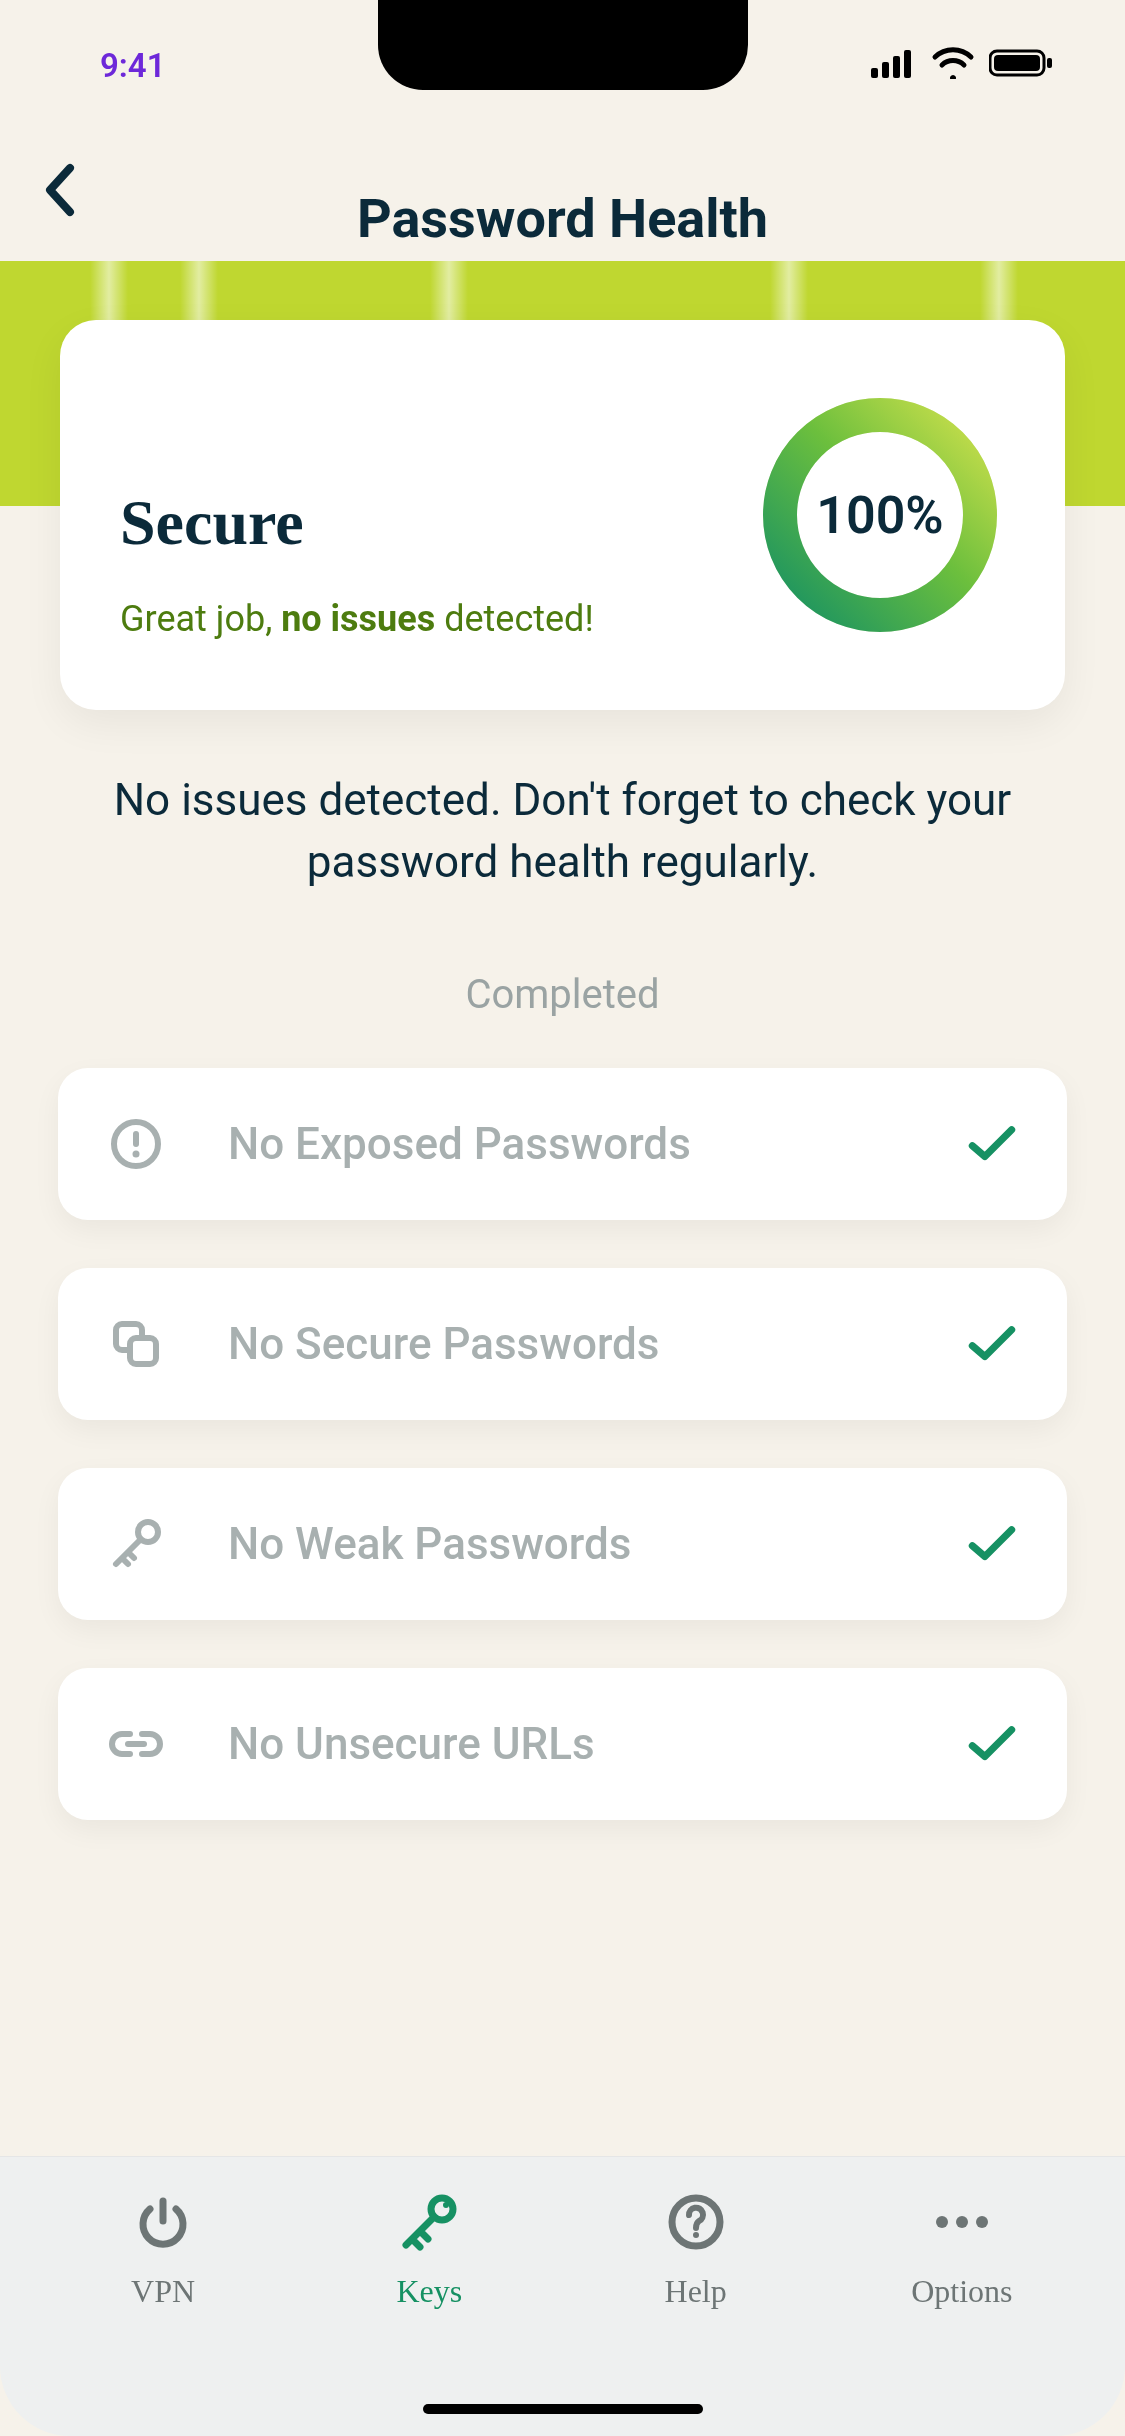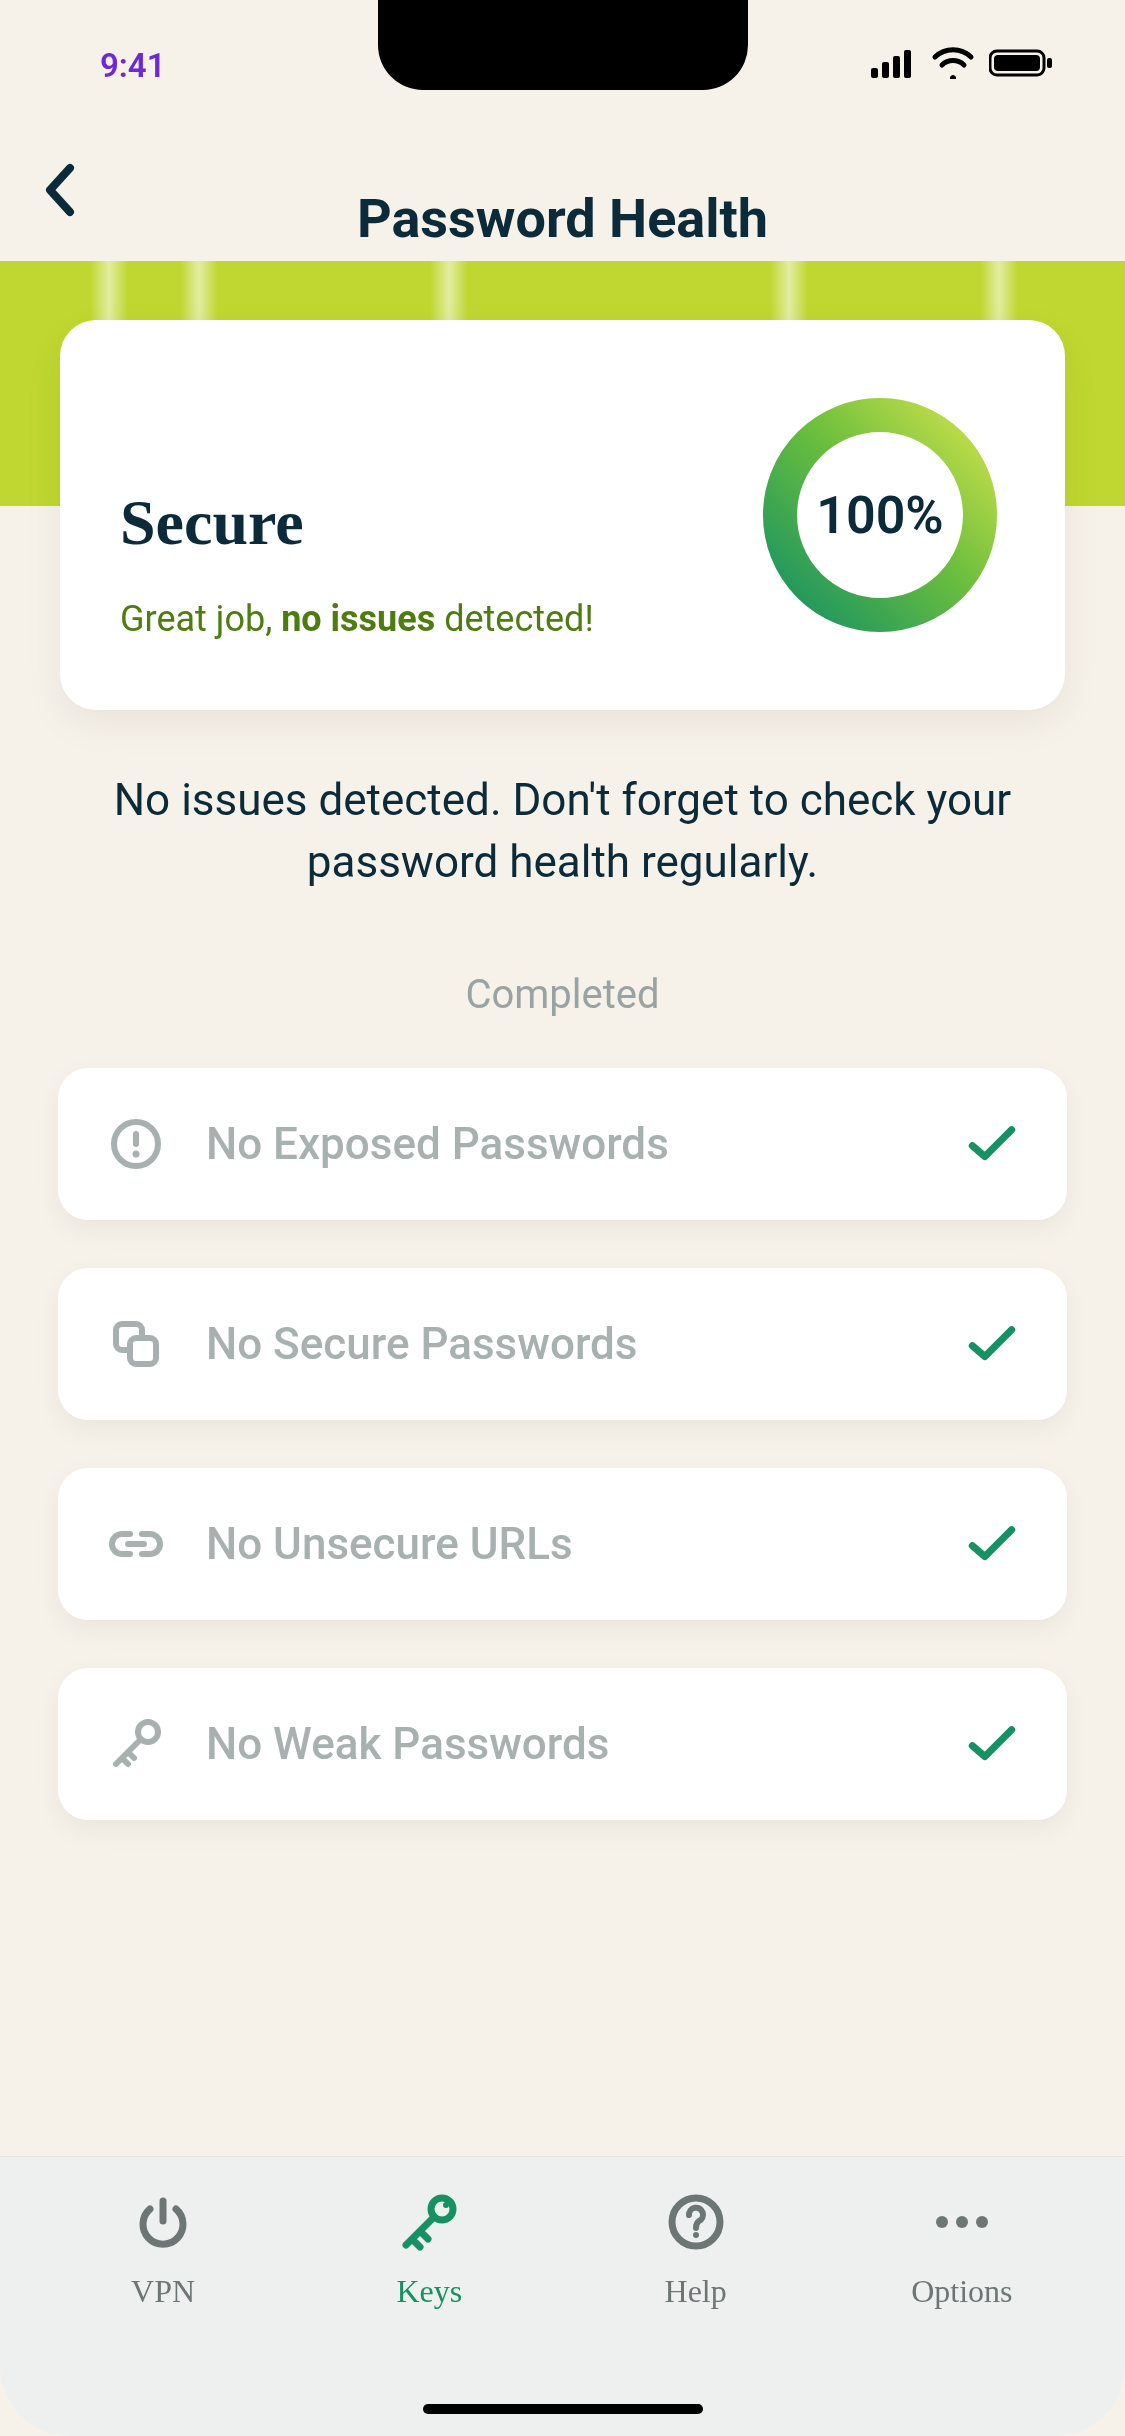"No Exposed Passwords" .check-item { gap: 42px -> 64px }
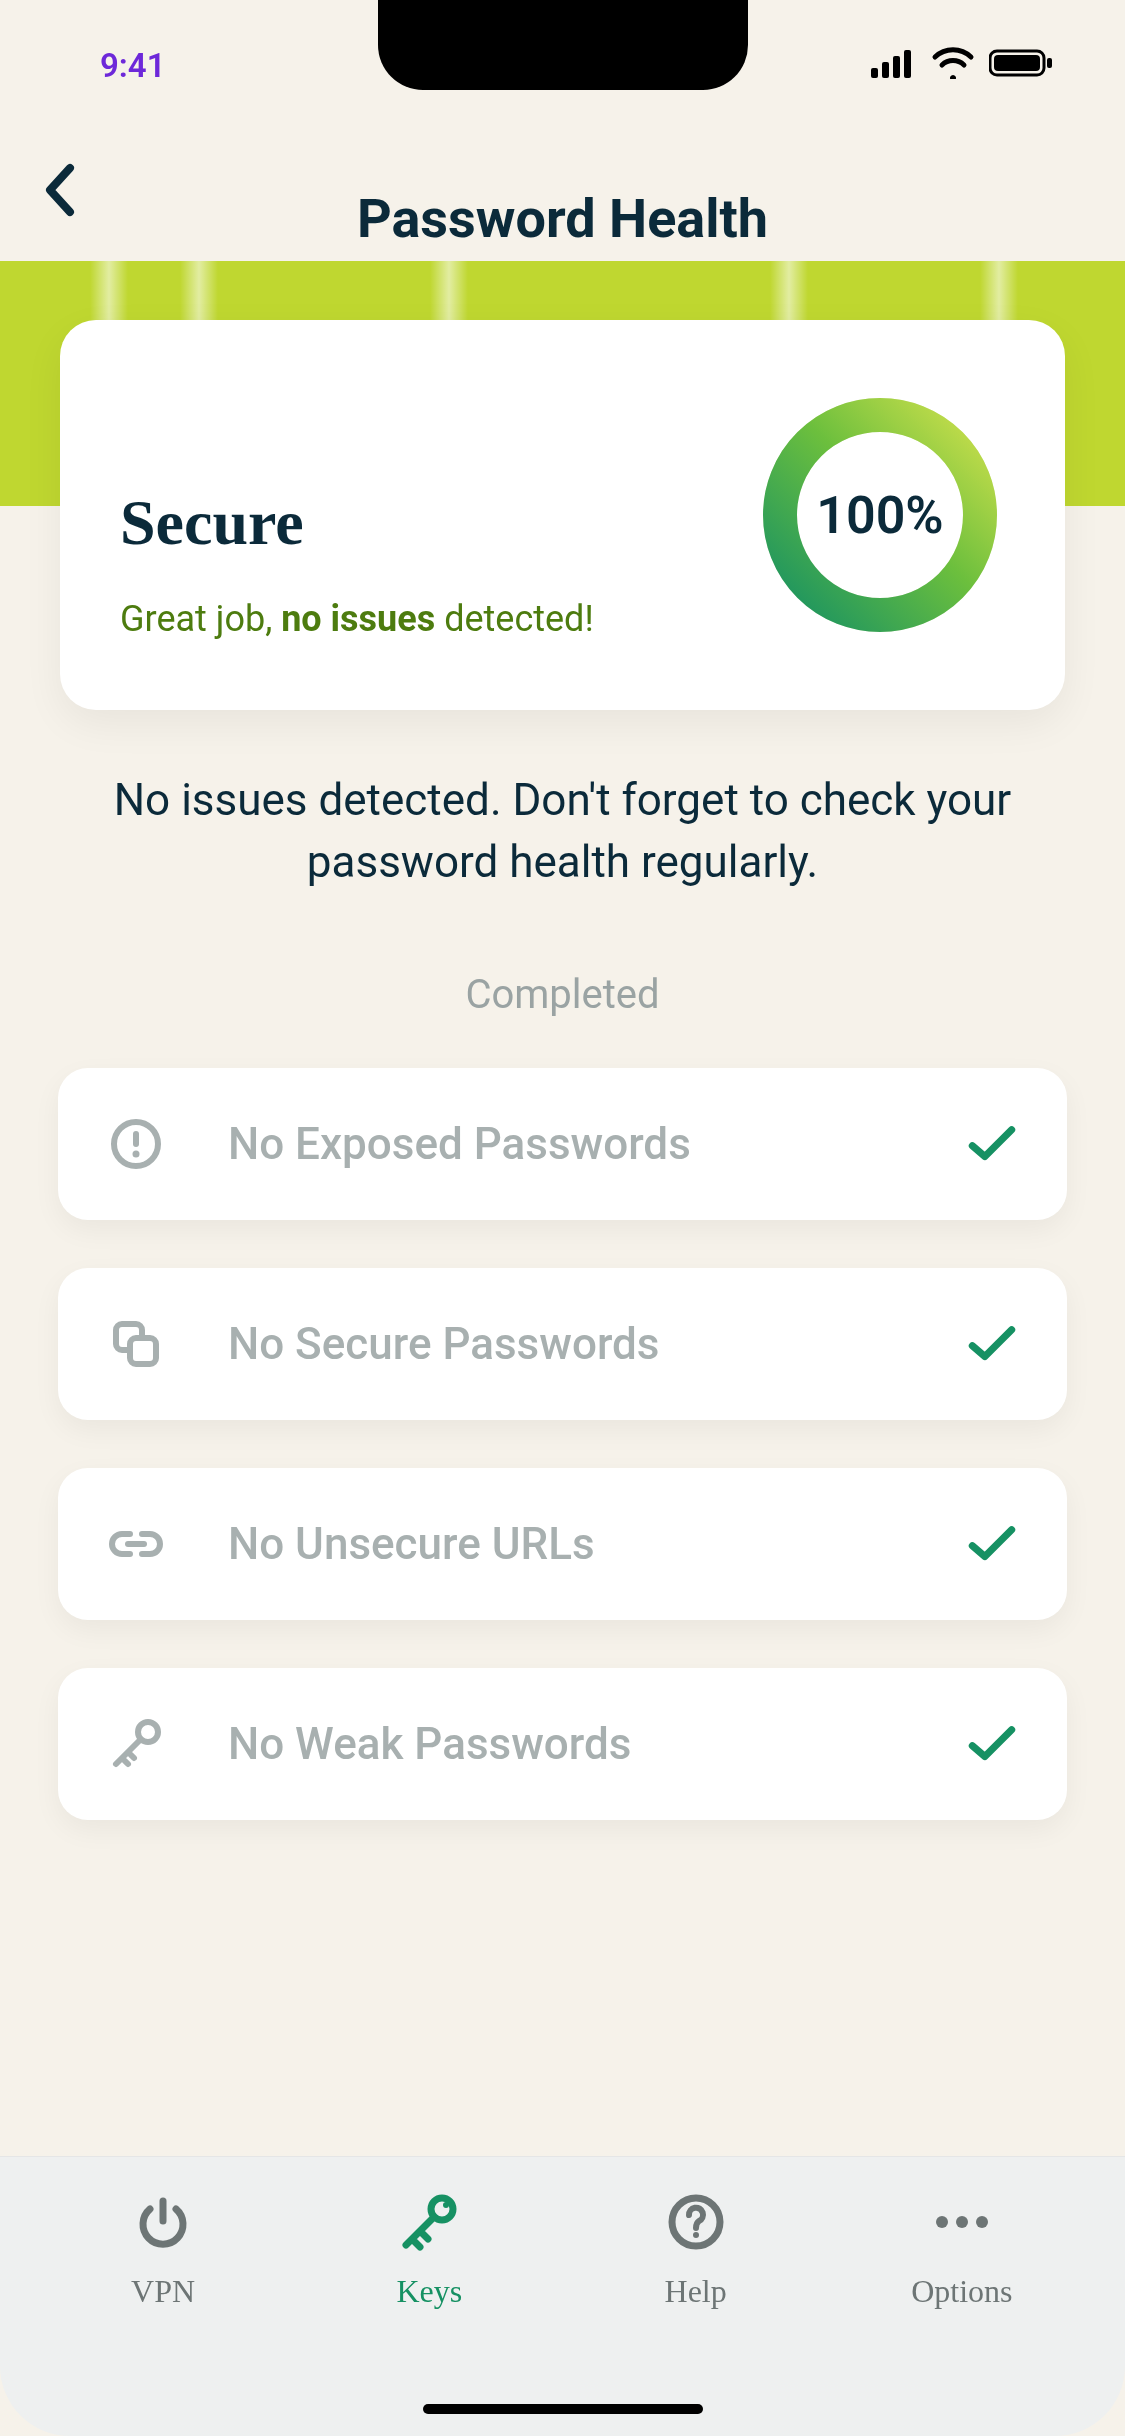"No Unsecure URLs" div.check-item { order: before "No Weak Passwords" -> after "No Weak Passwords" }
